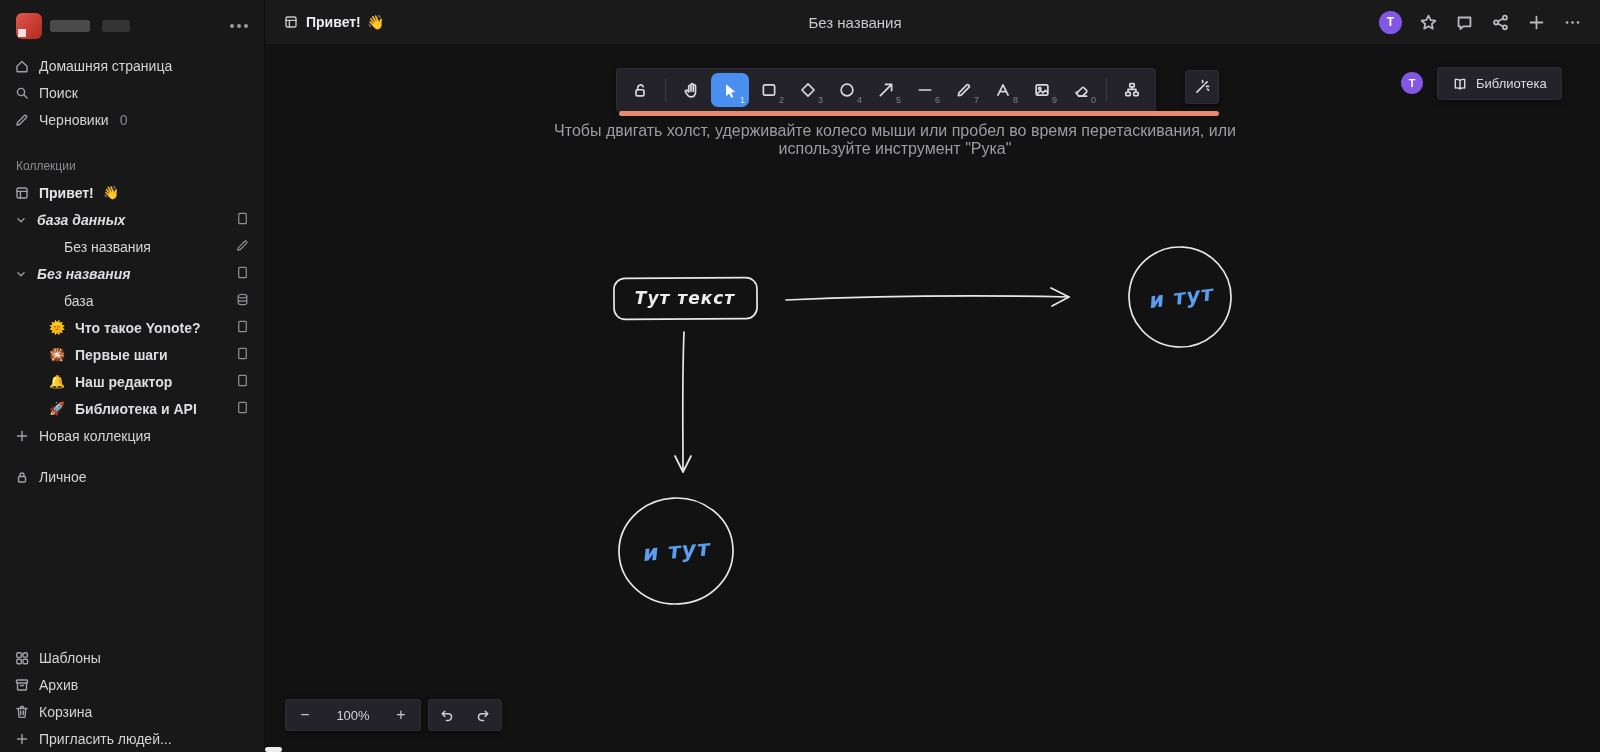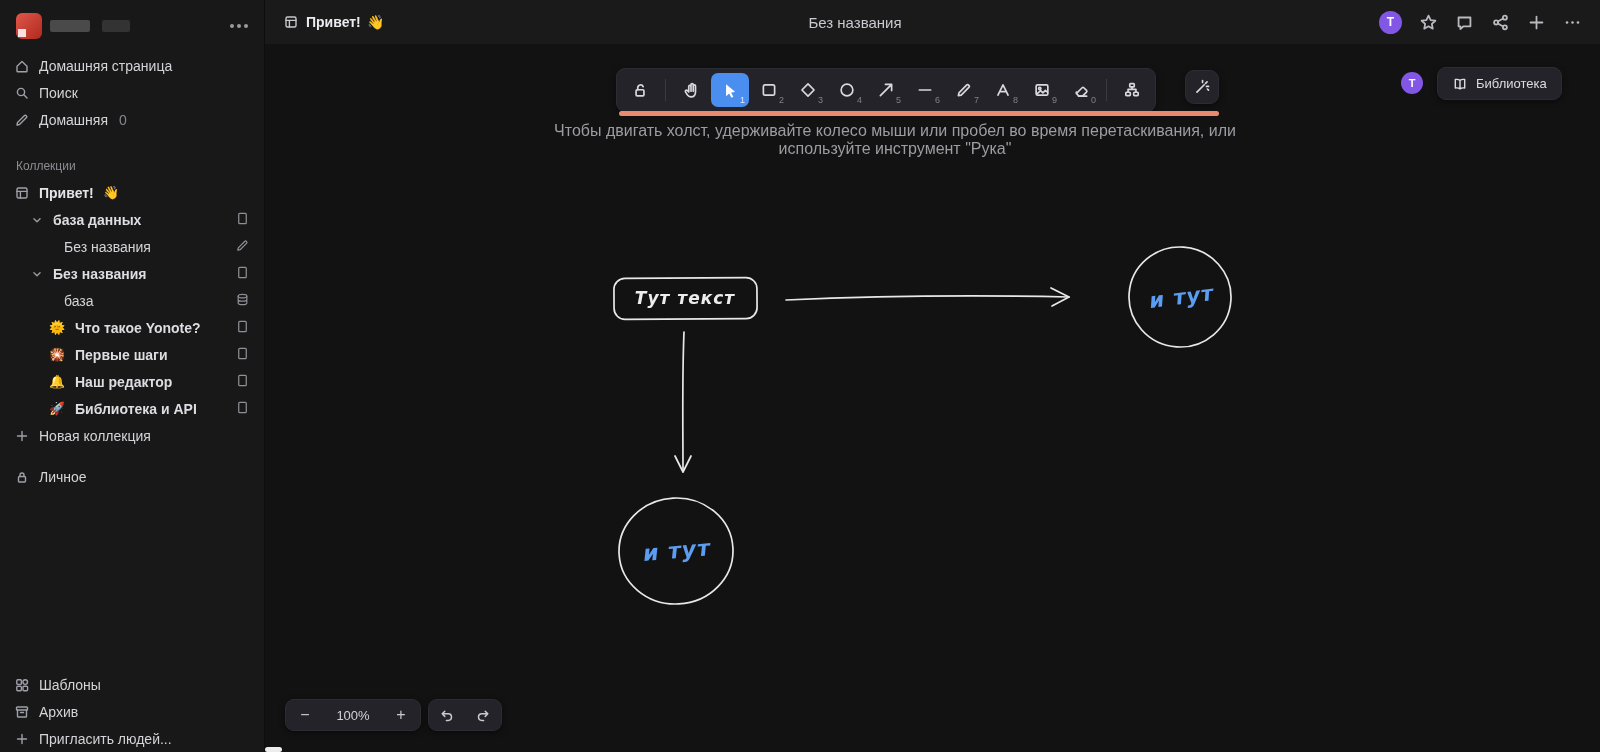"Библиотека" .island { border-radius: 9px -> 3px }
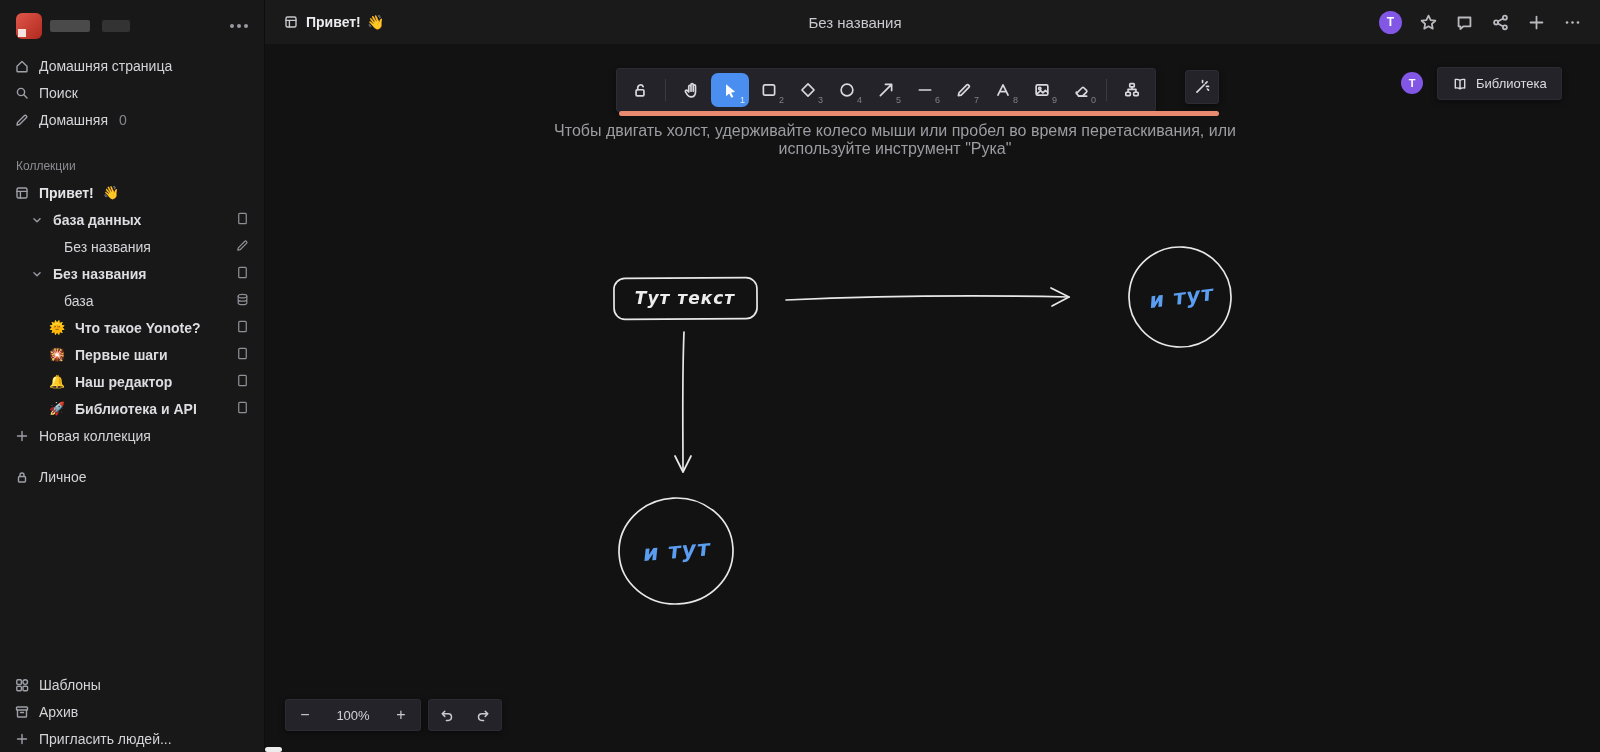"Домашняя" span { text: Домашняя -> Черновики }
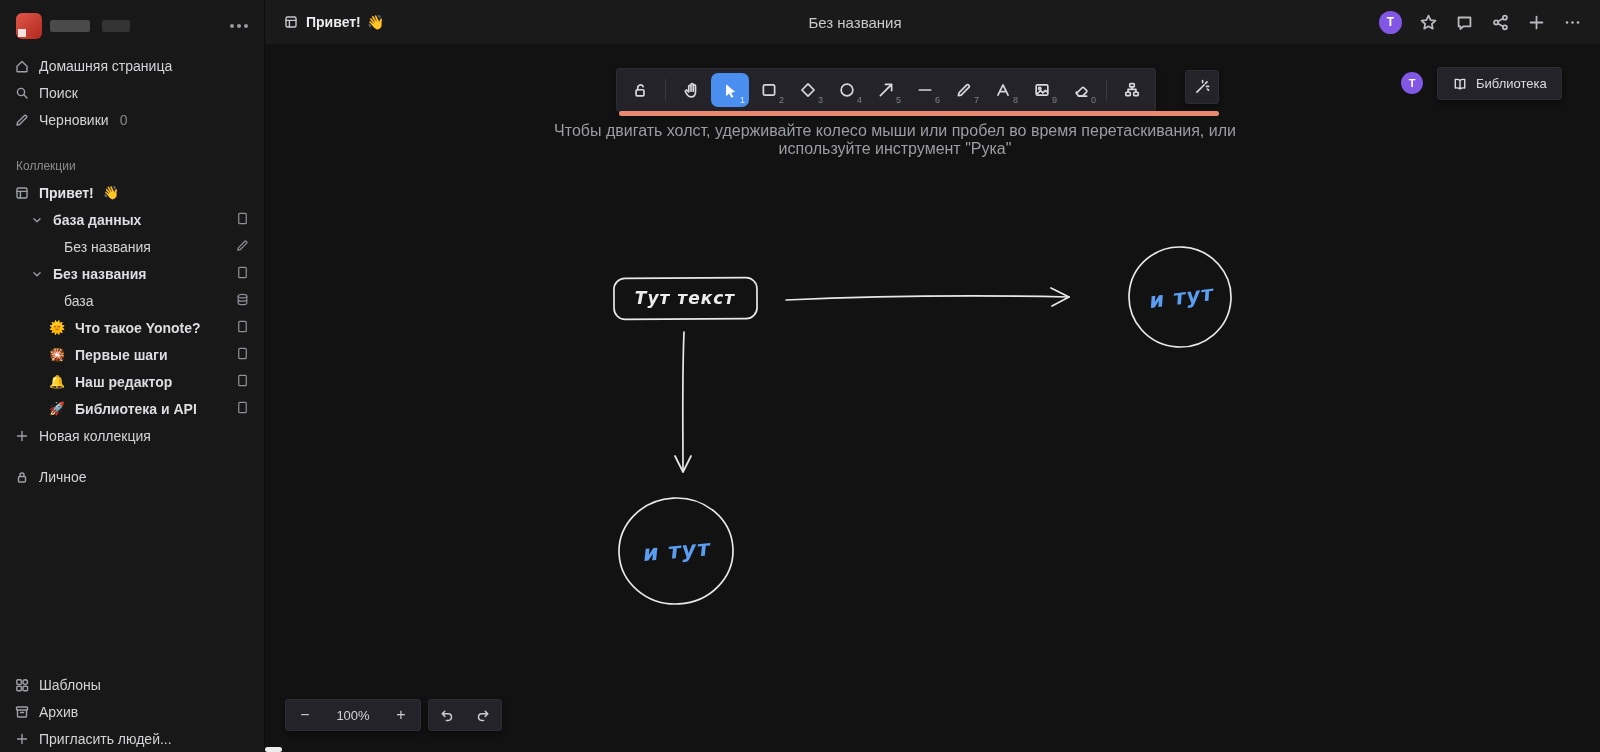"база данных" .ind1 { font-style: none -> italic; padding-left: 30px -> 14px }
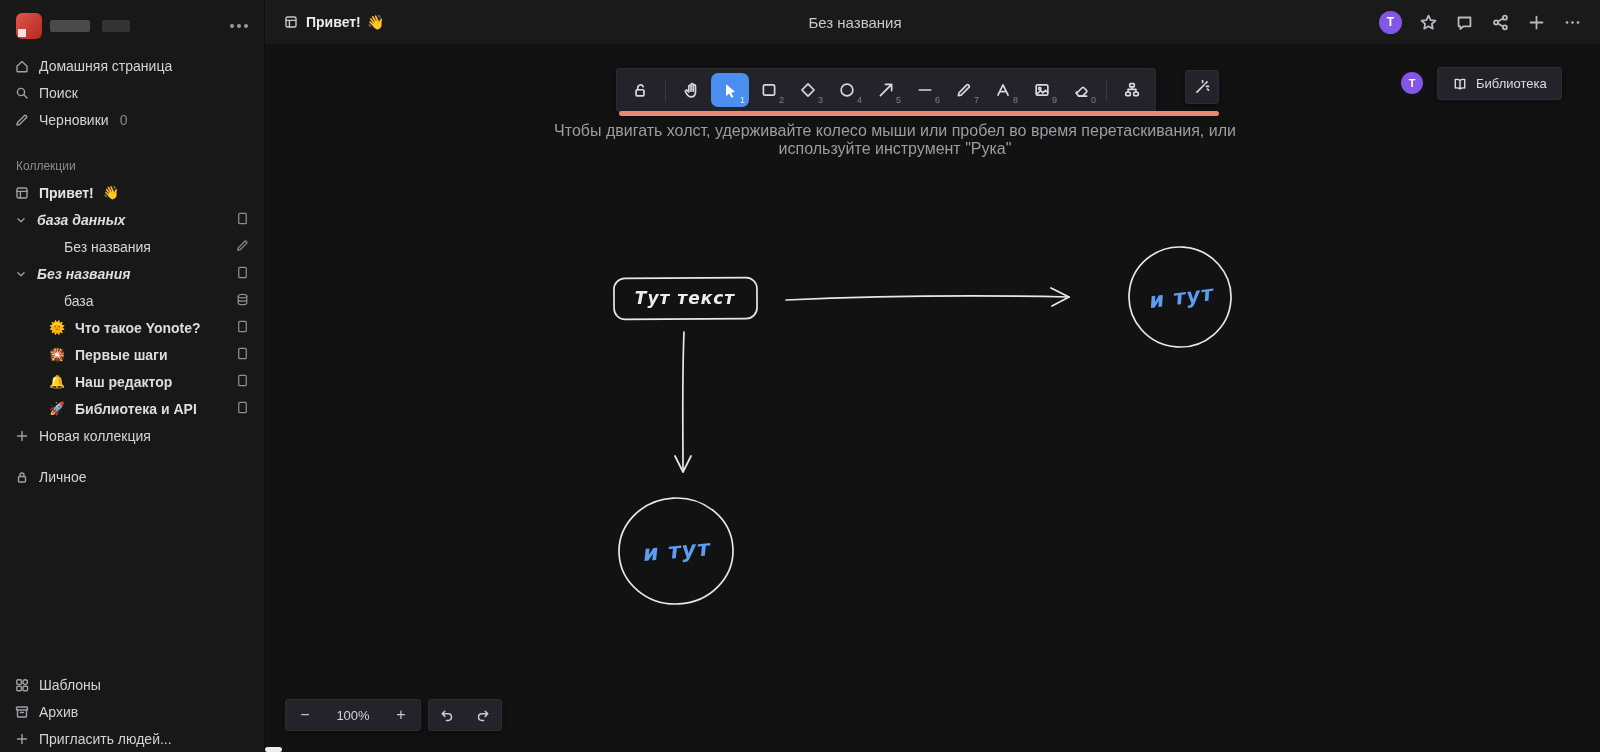"Корзина" div.s-row { html: none -> <div> <span> <svg> <path></path> </svg> </span> <span>Корзина</span> </div> }
